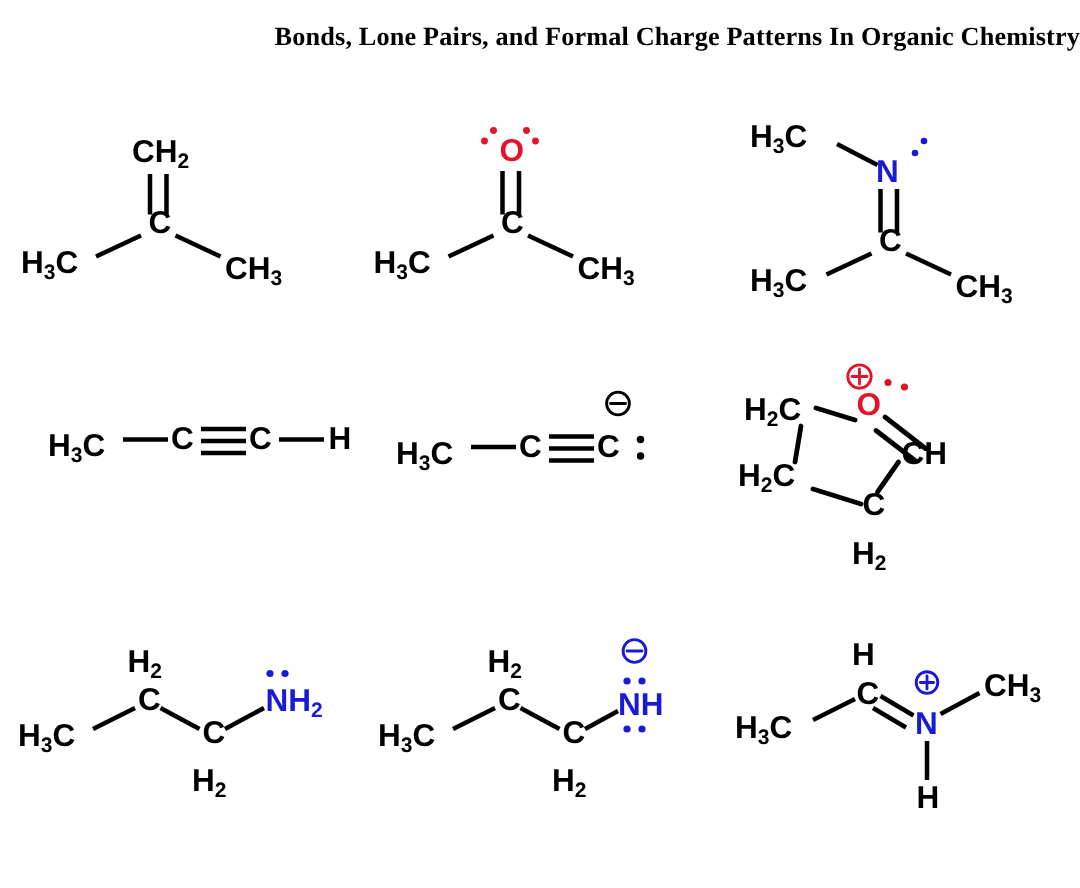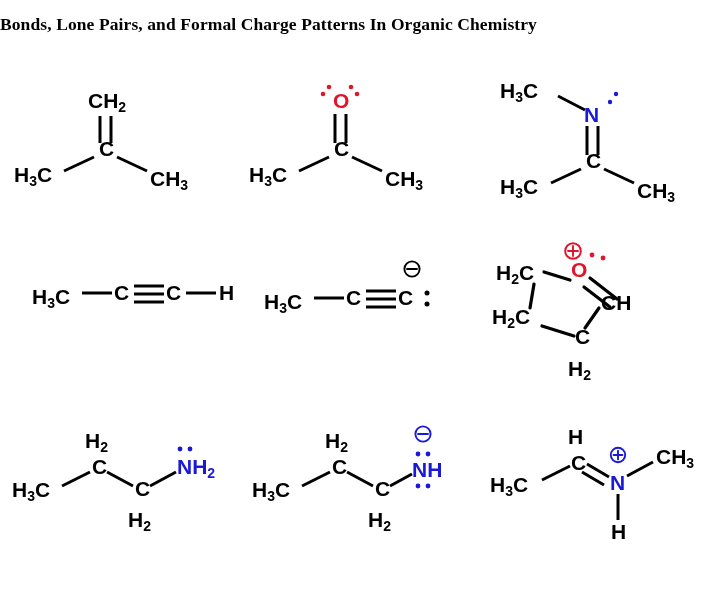"Bonds, Lone Pairs, and Formal" #page-title { text-align: left -> right }
